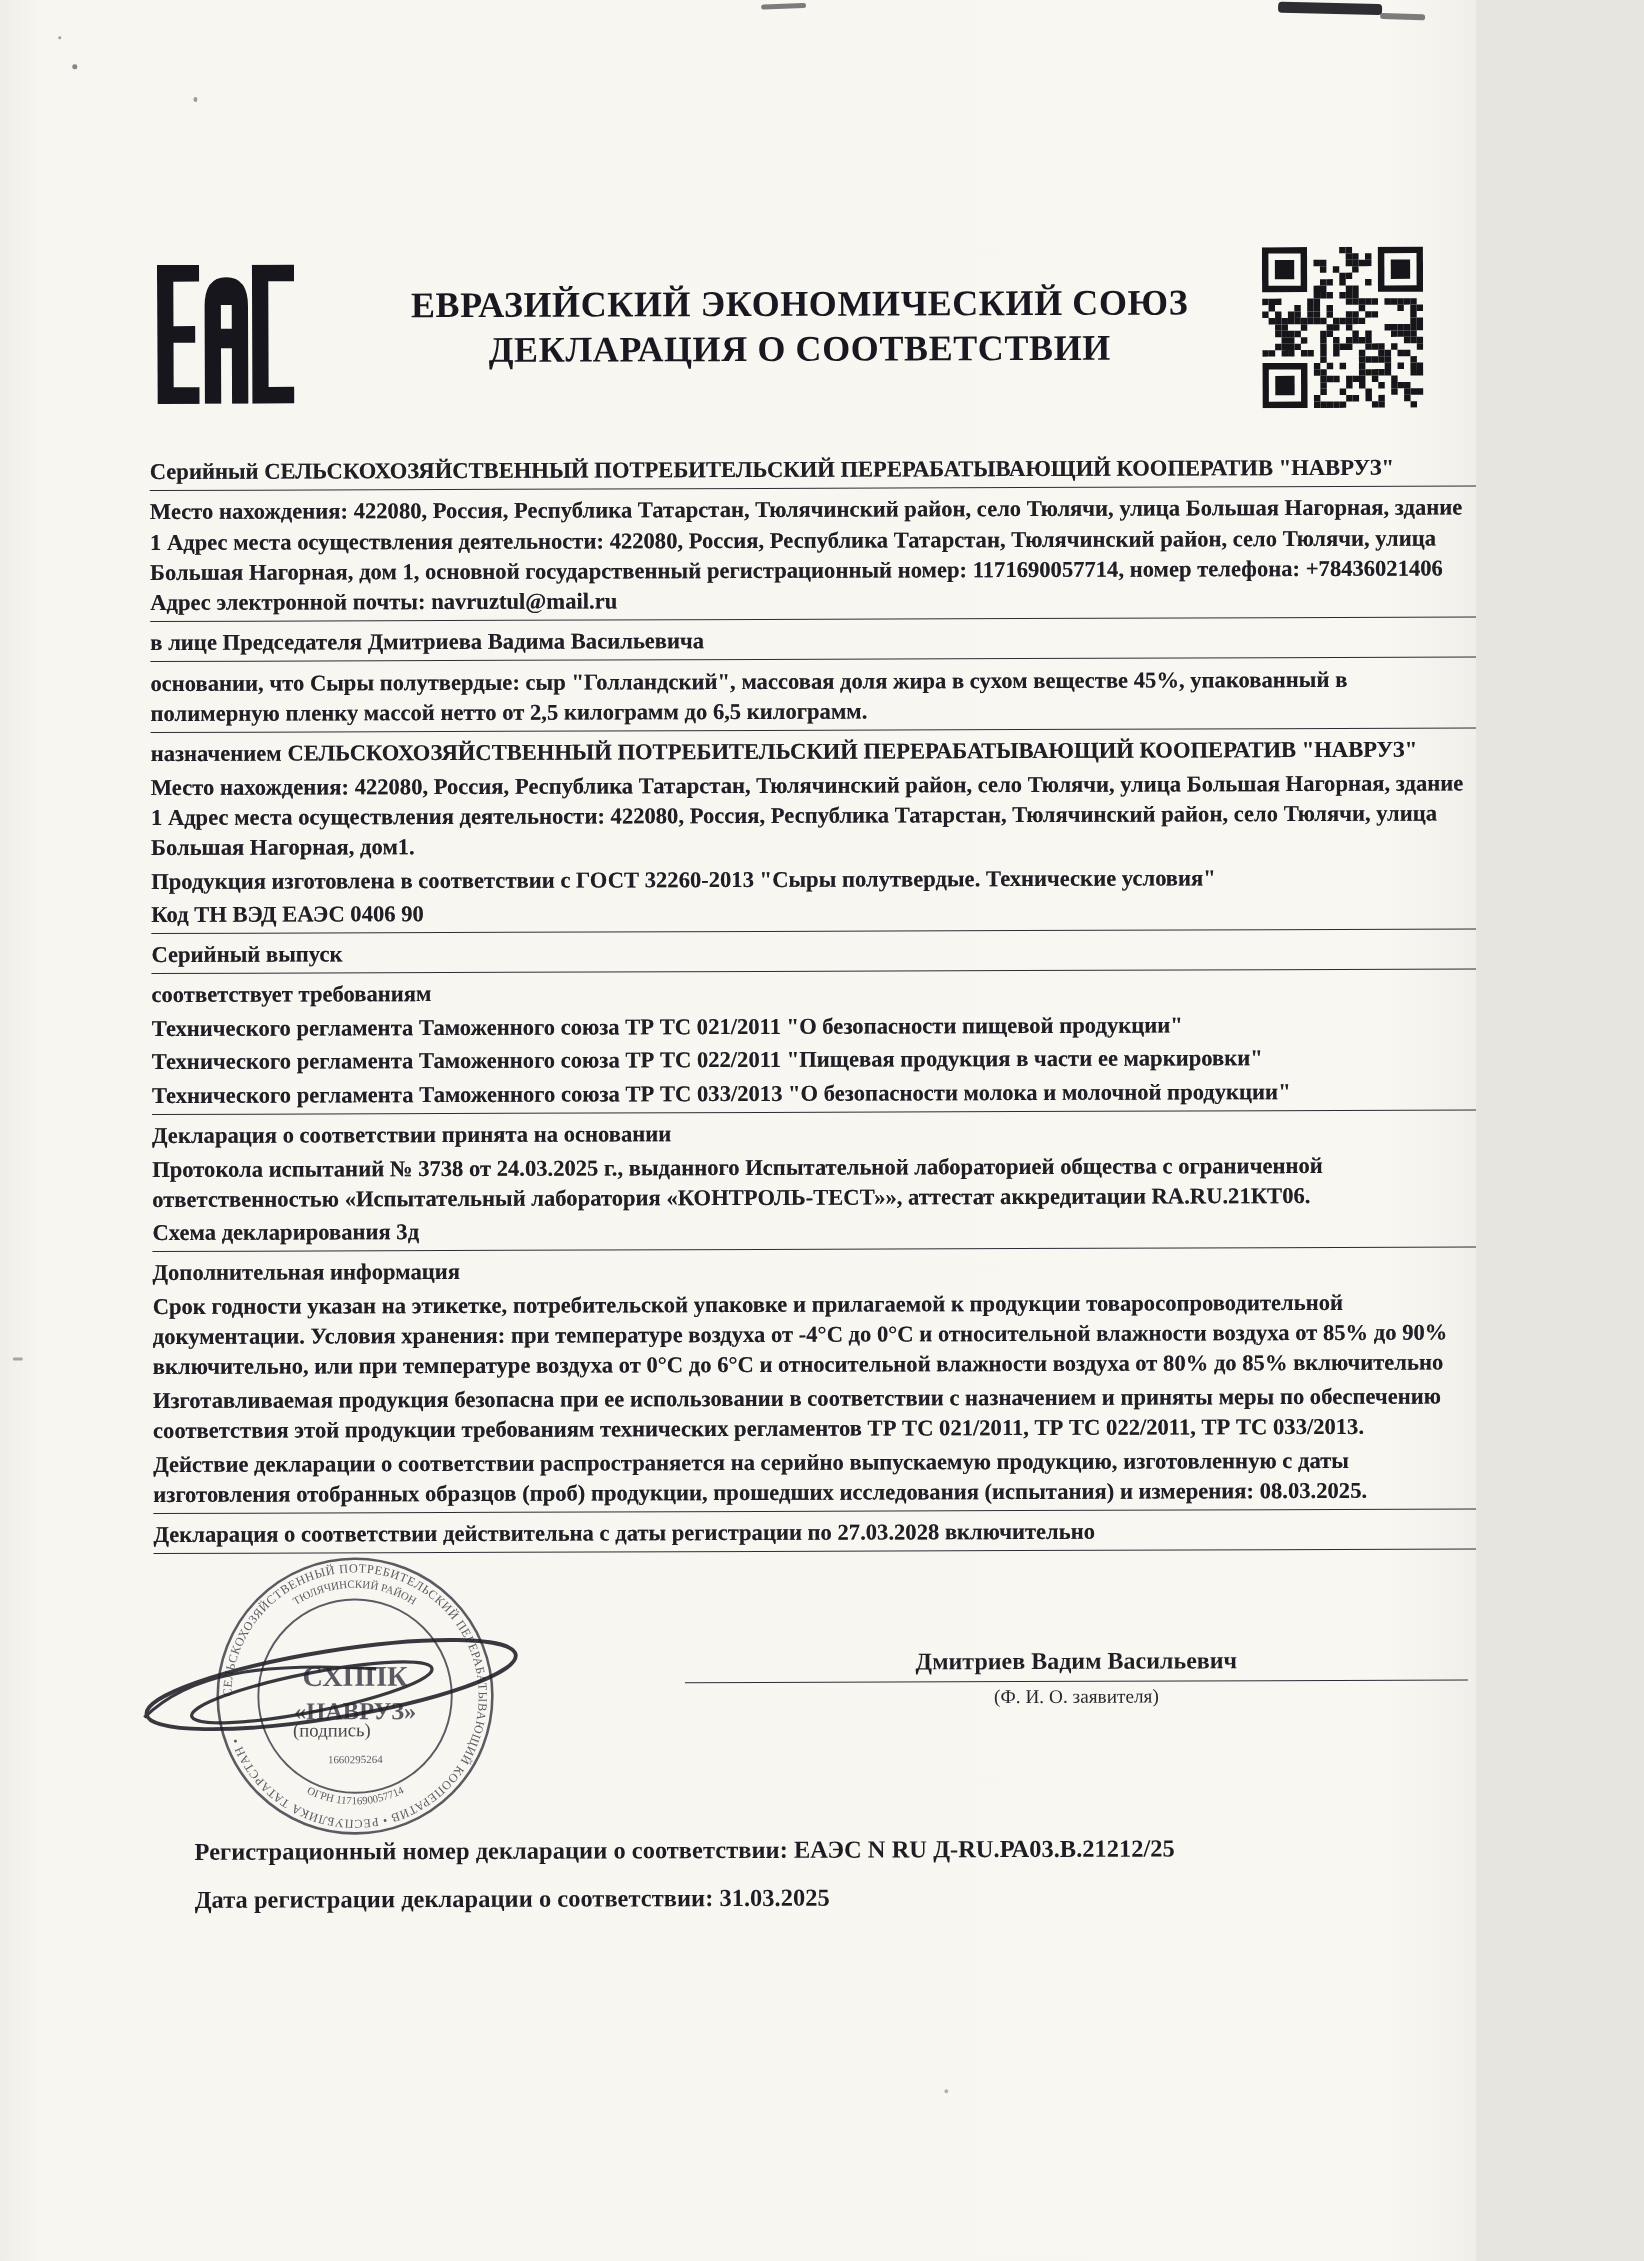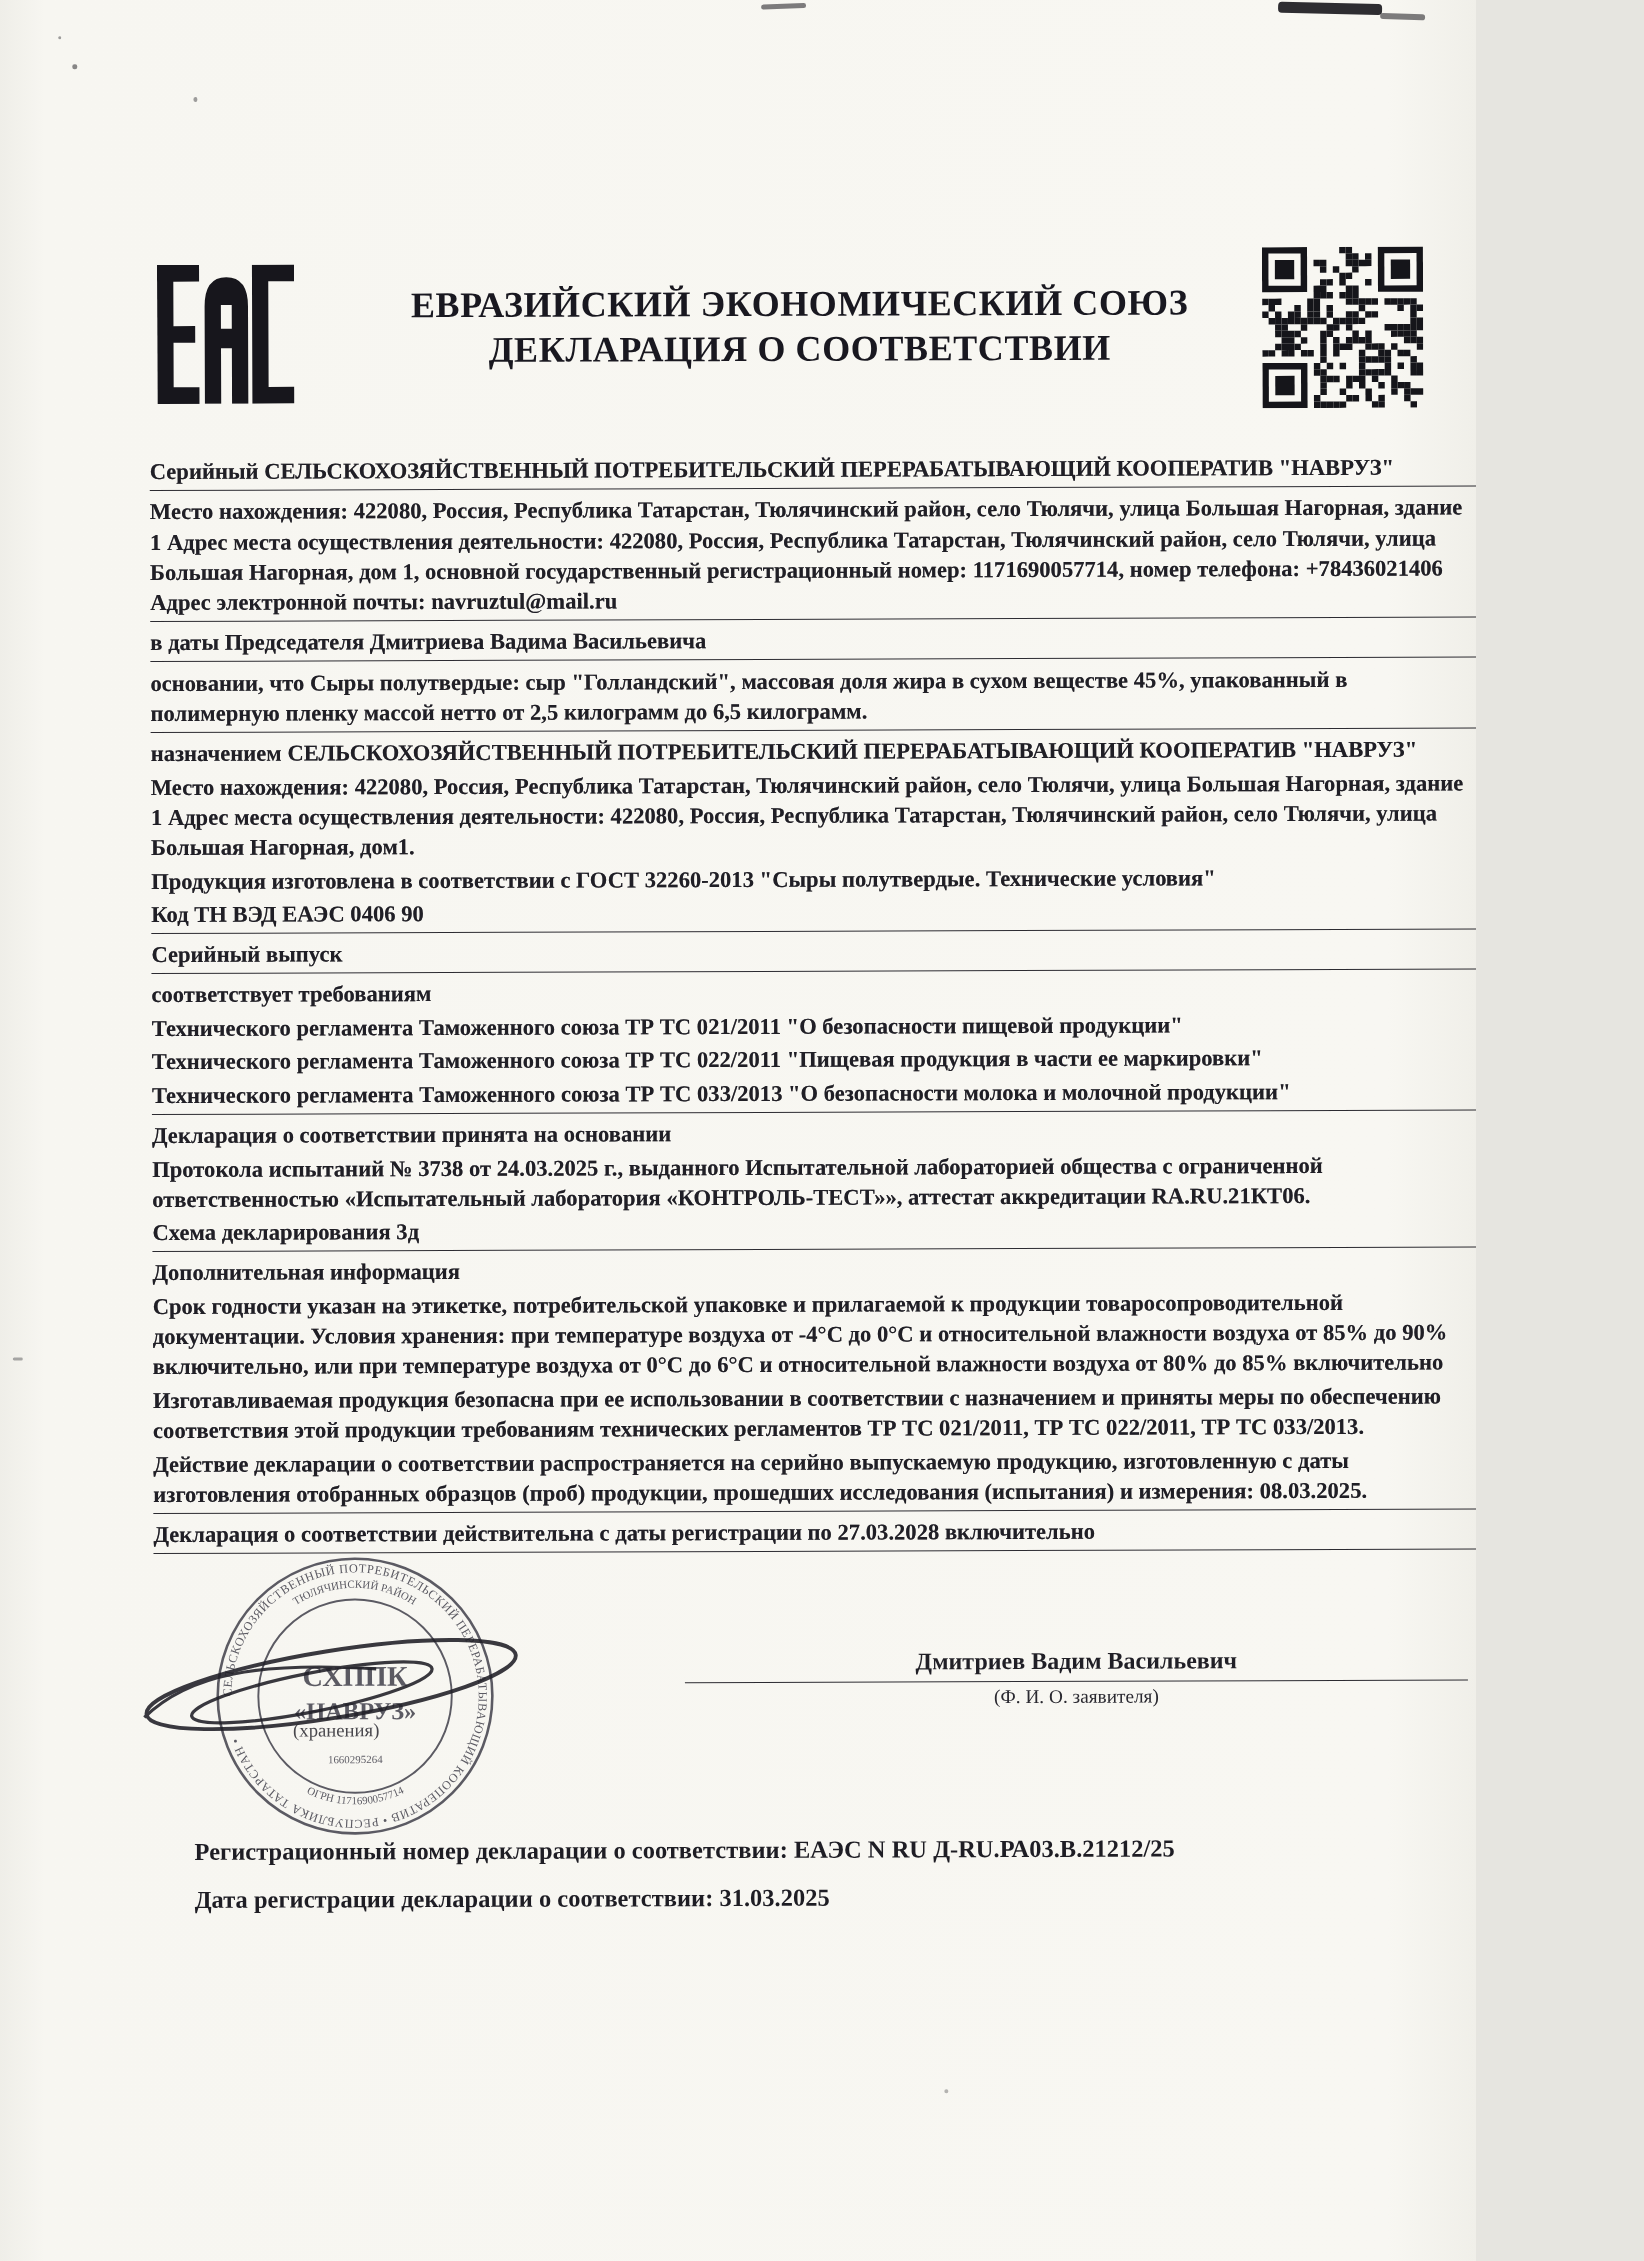"в даты" strong { text: даты -> лице }
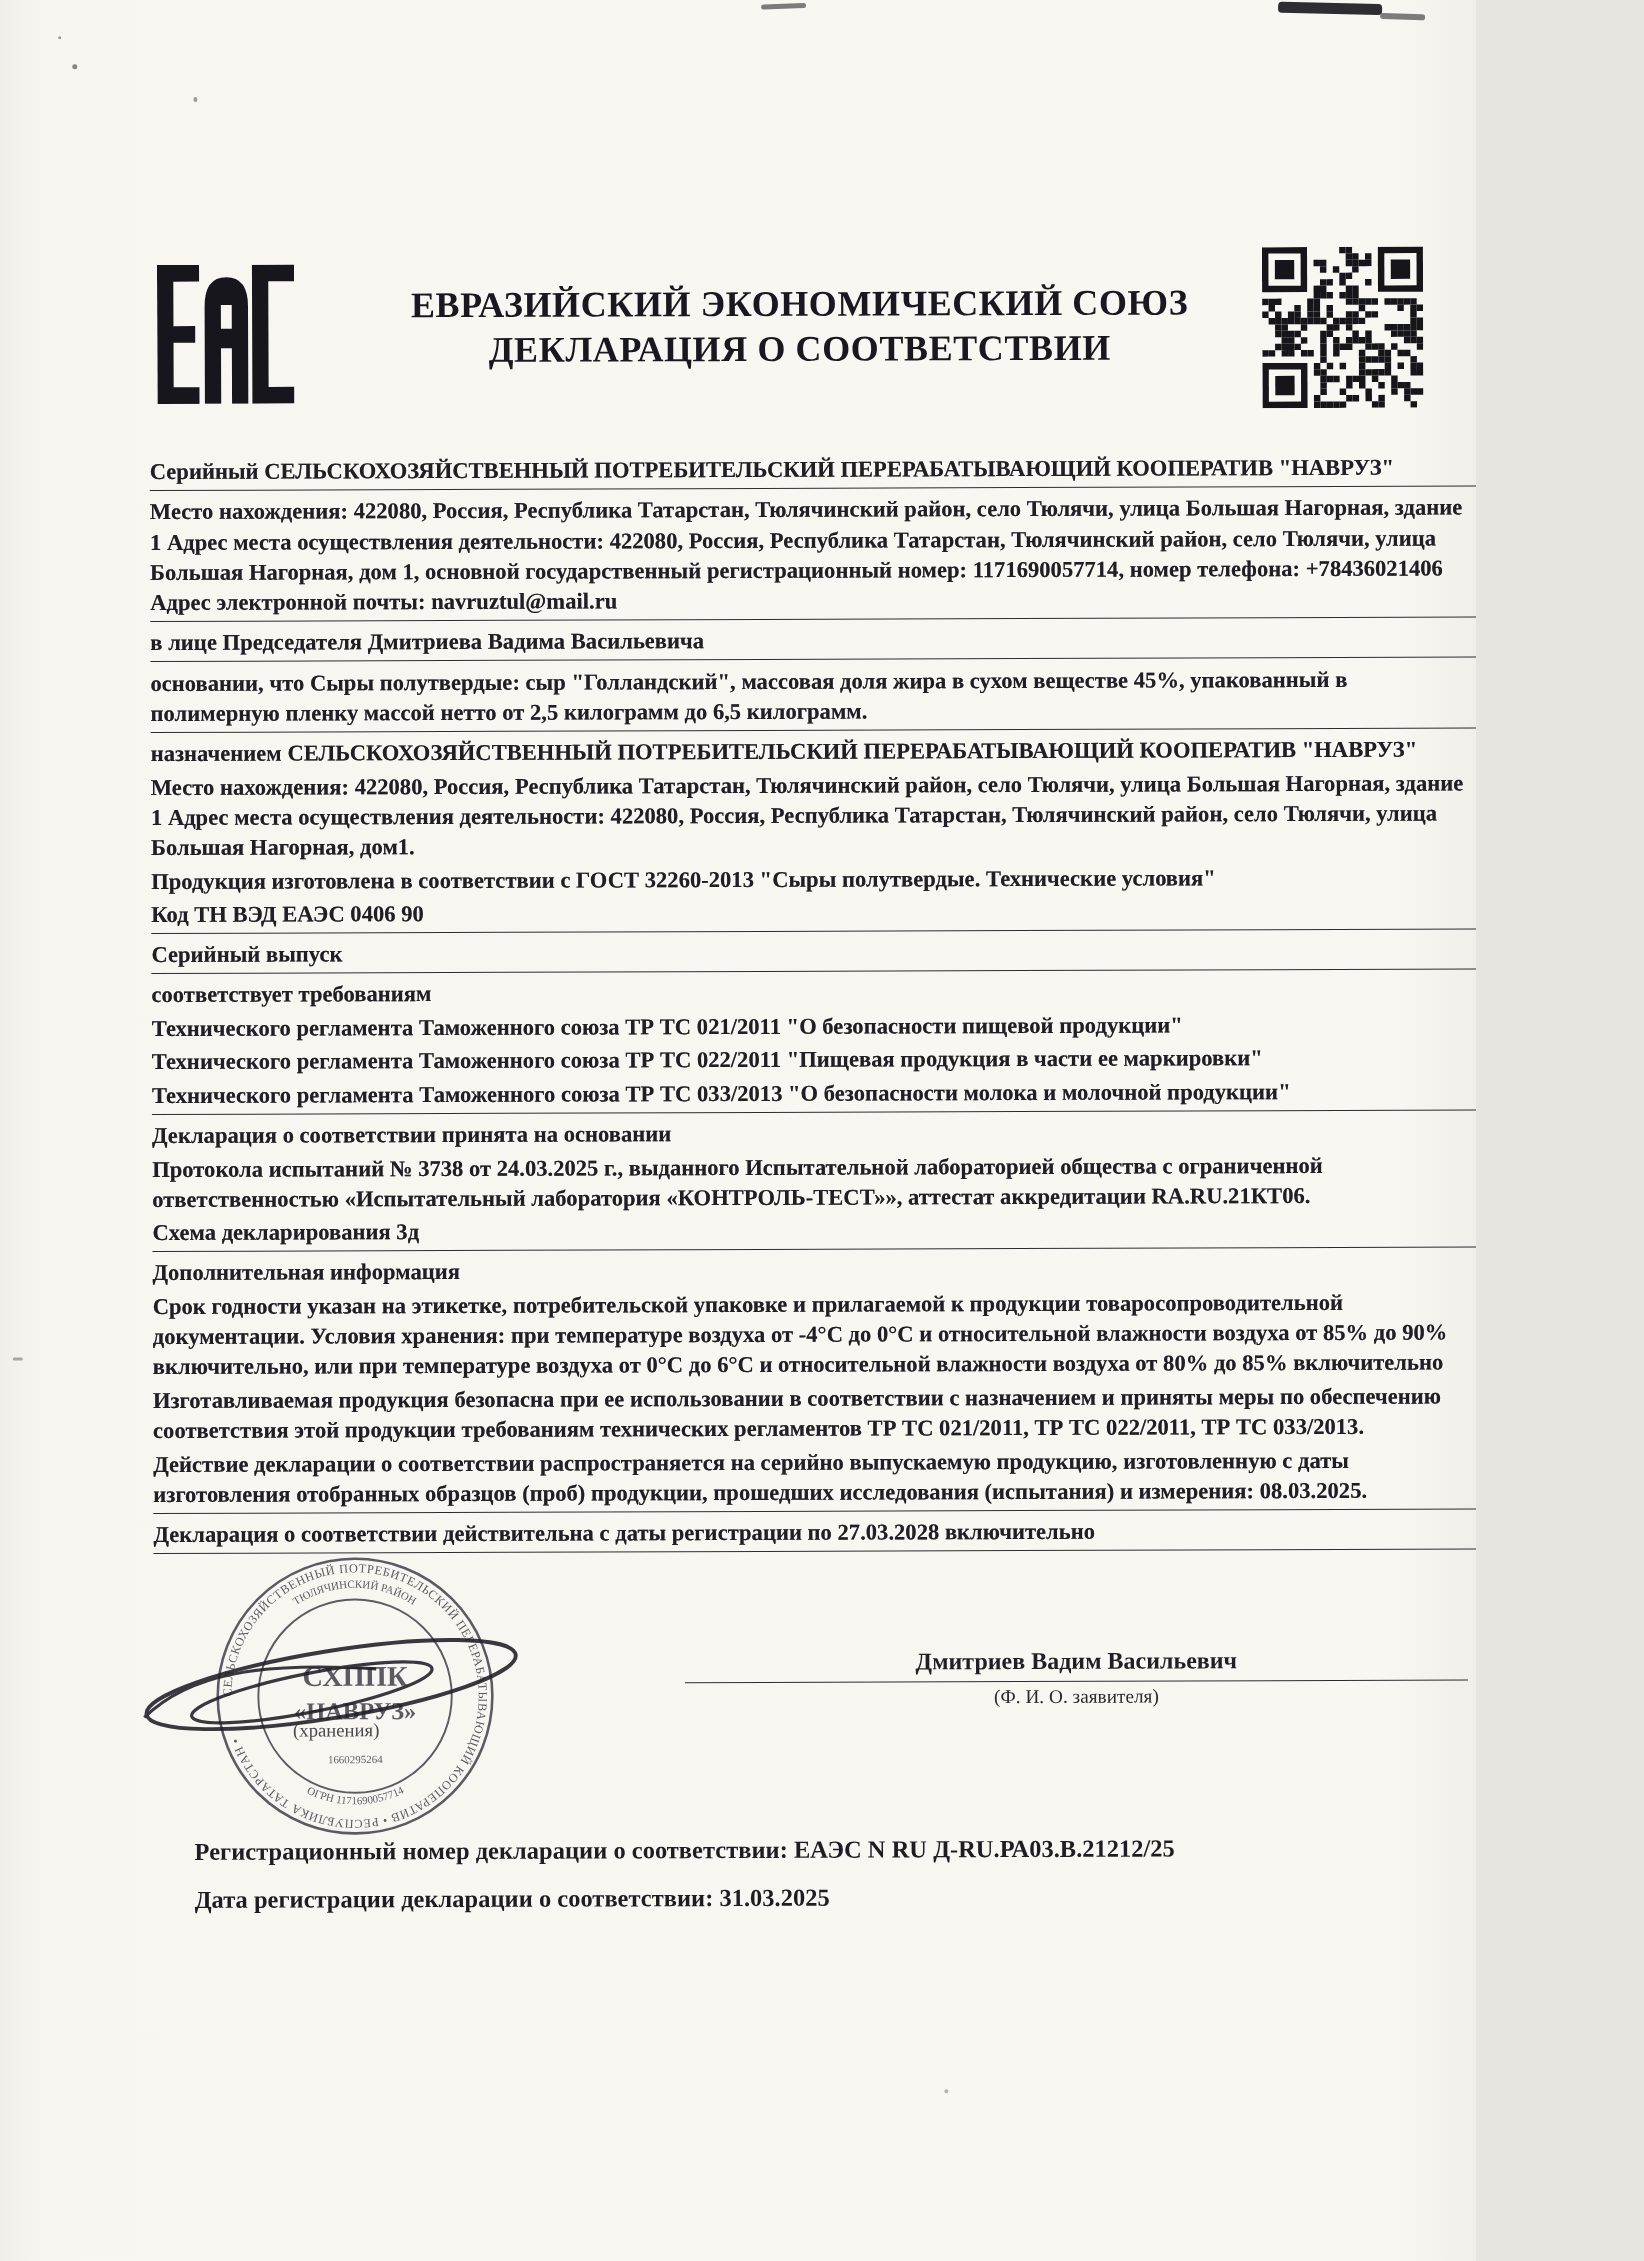"(хранения)" div.stamp-caption { text: хранения -> подпись }
